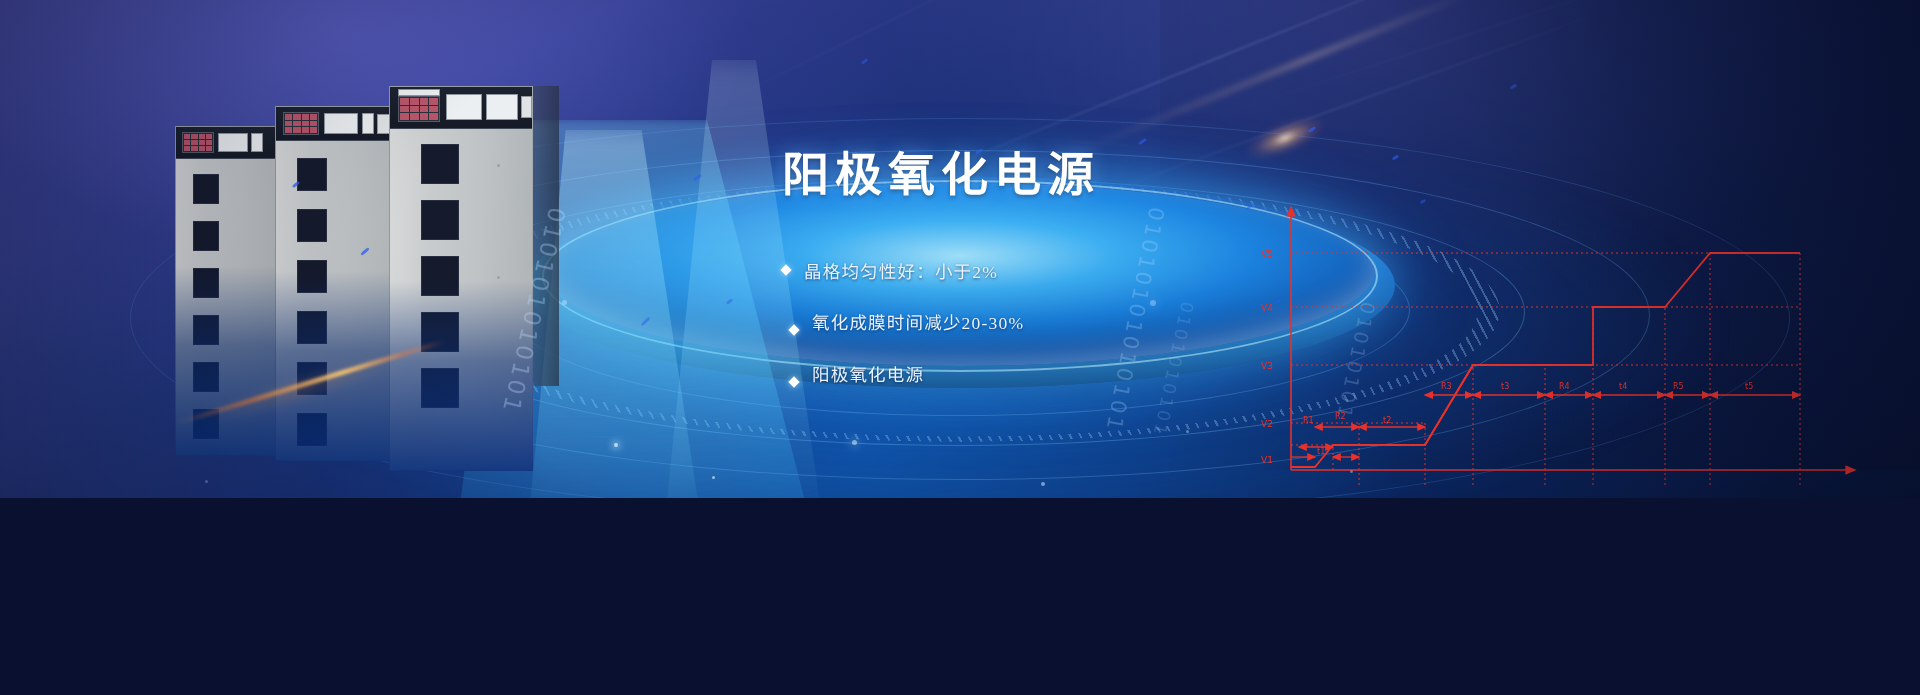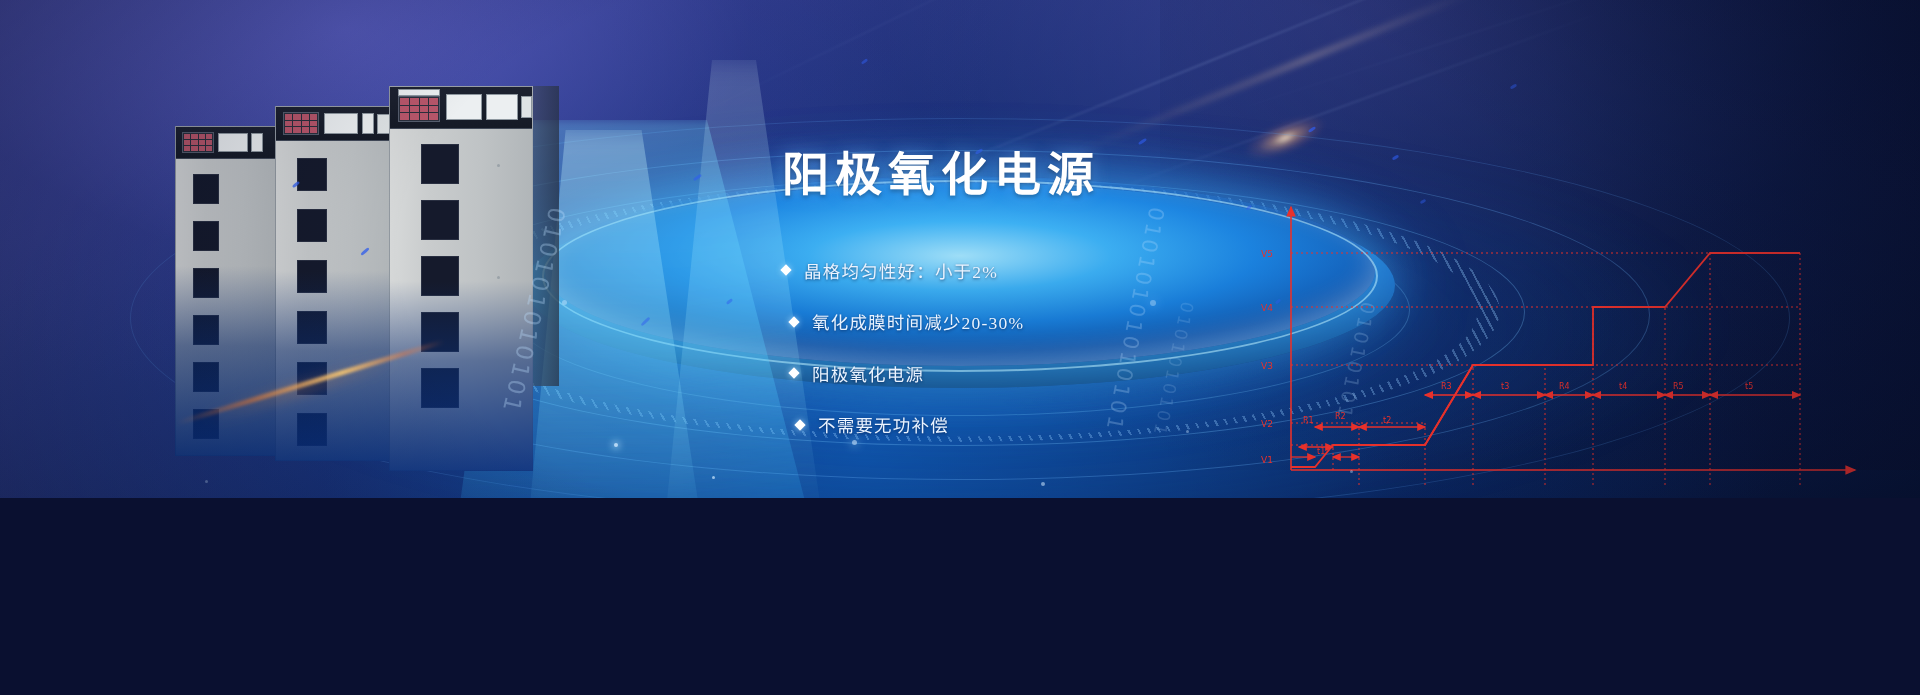"氧化成膜时间减少20-30%" ul.features li.indent-1 { align-items: none -> flex-end }
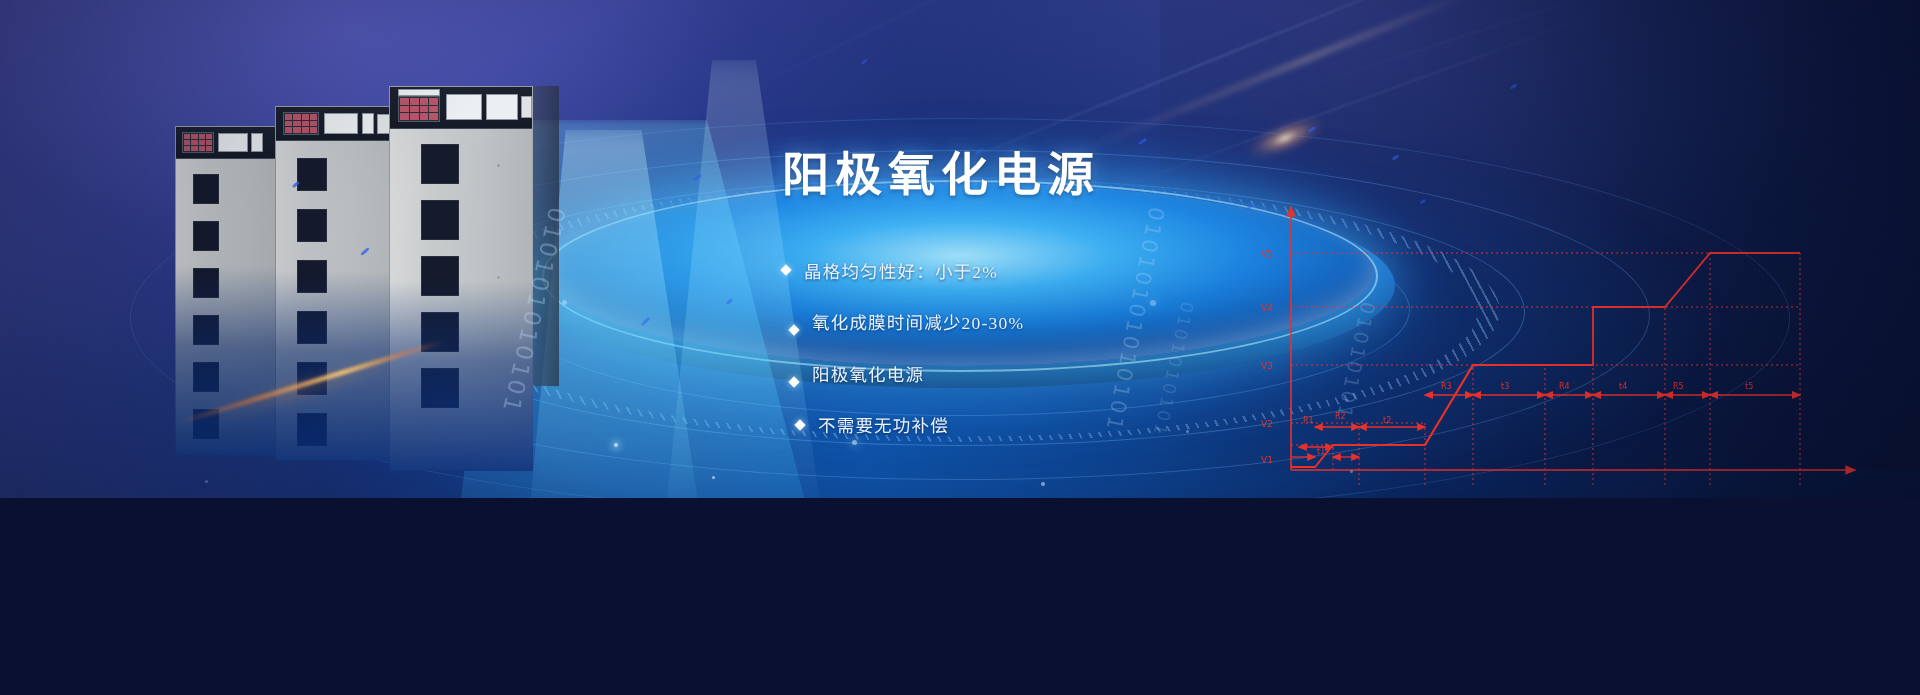"不需要无功补偿" li.indent-2 { html: <li> <span></span> <span>不需要无功补偿</span> </li> -> none }
